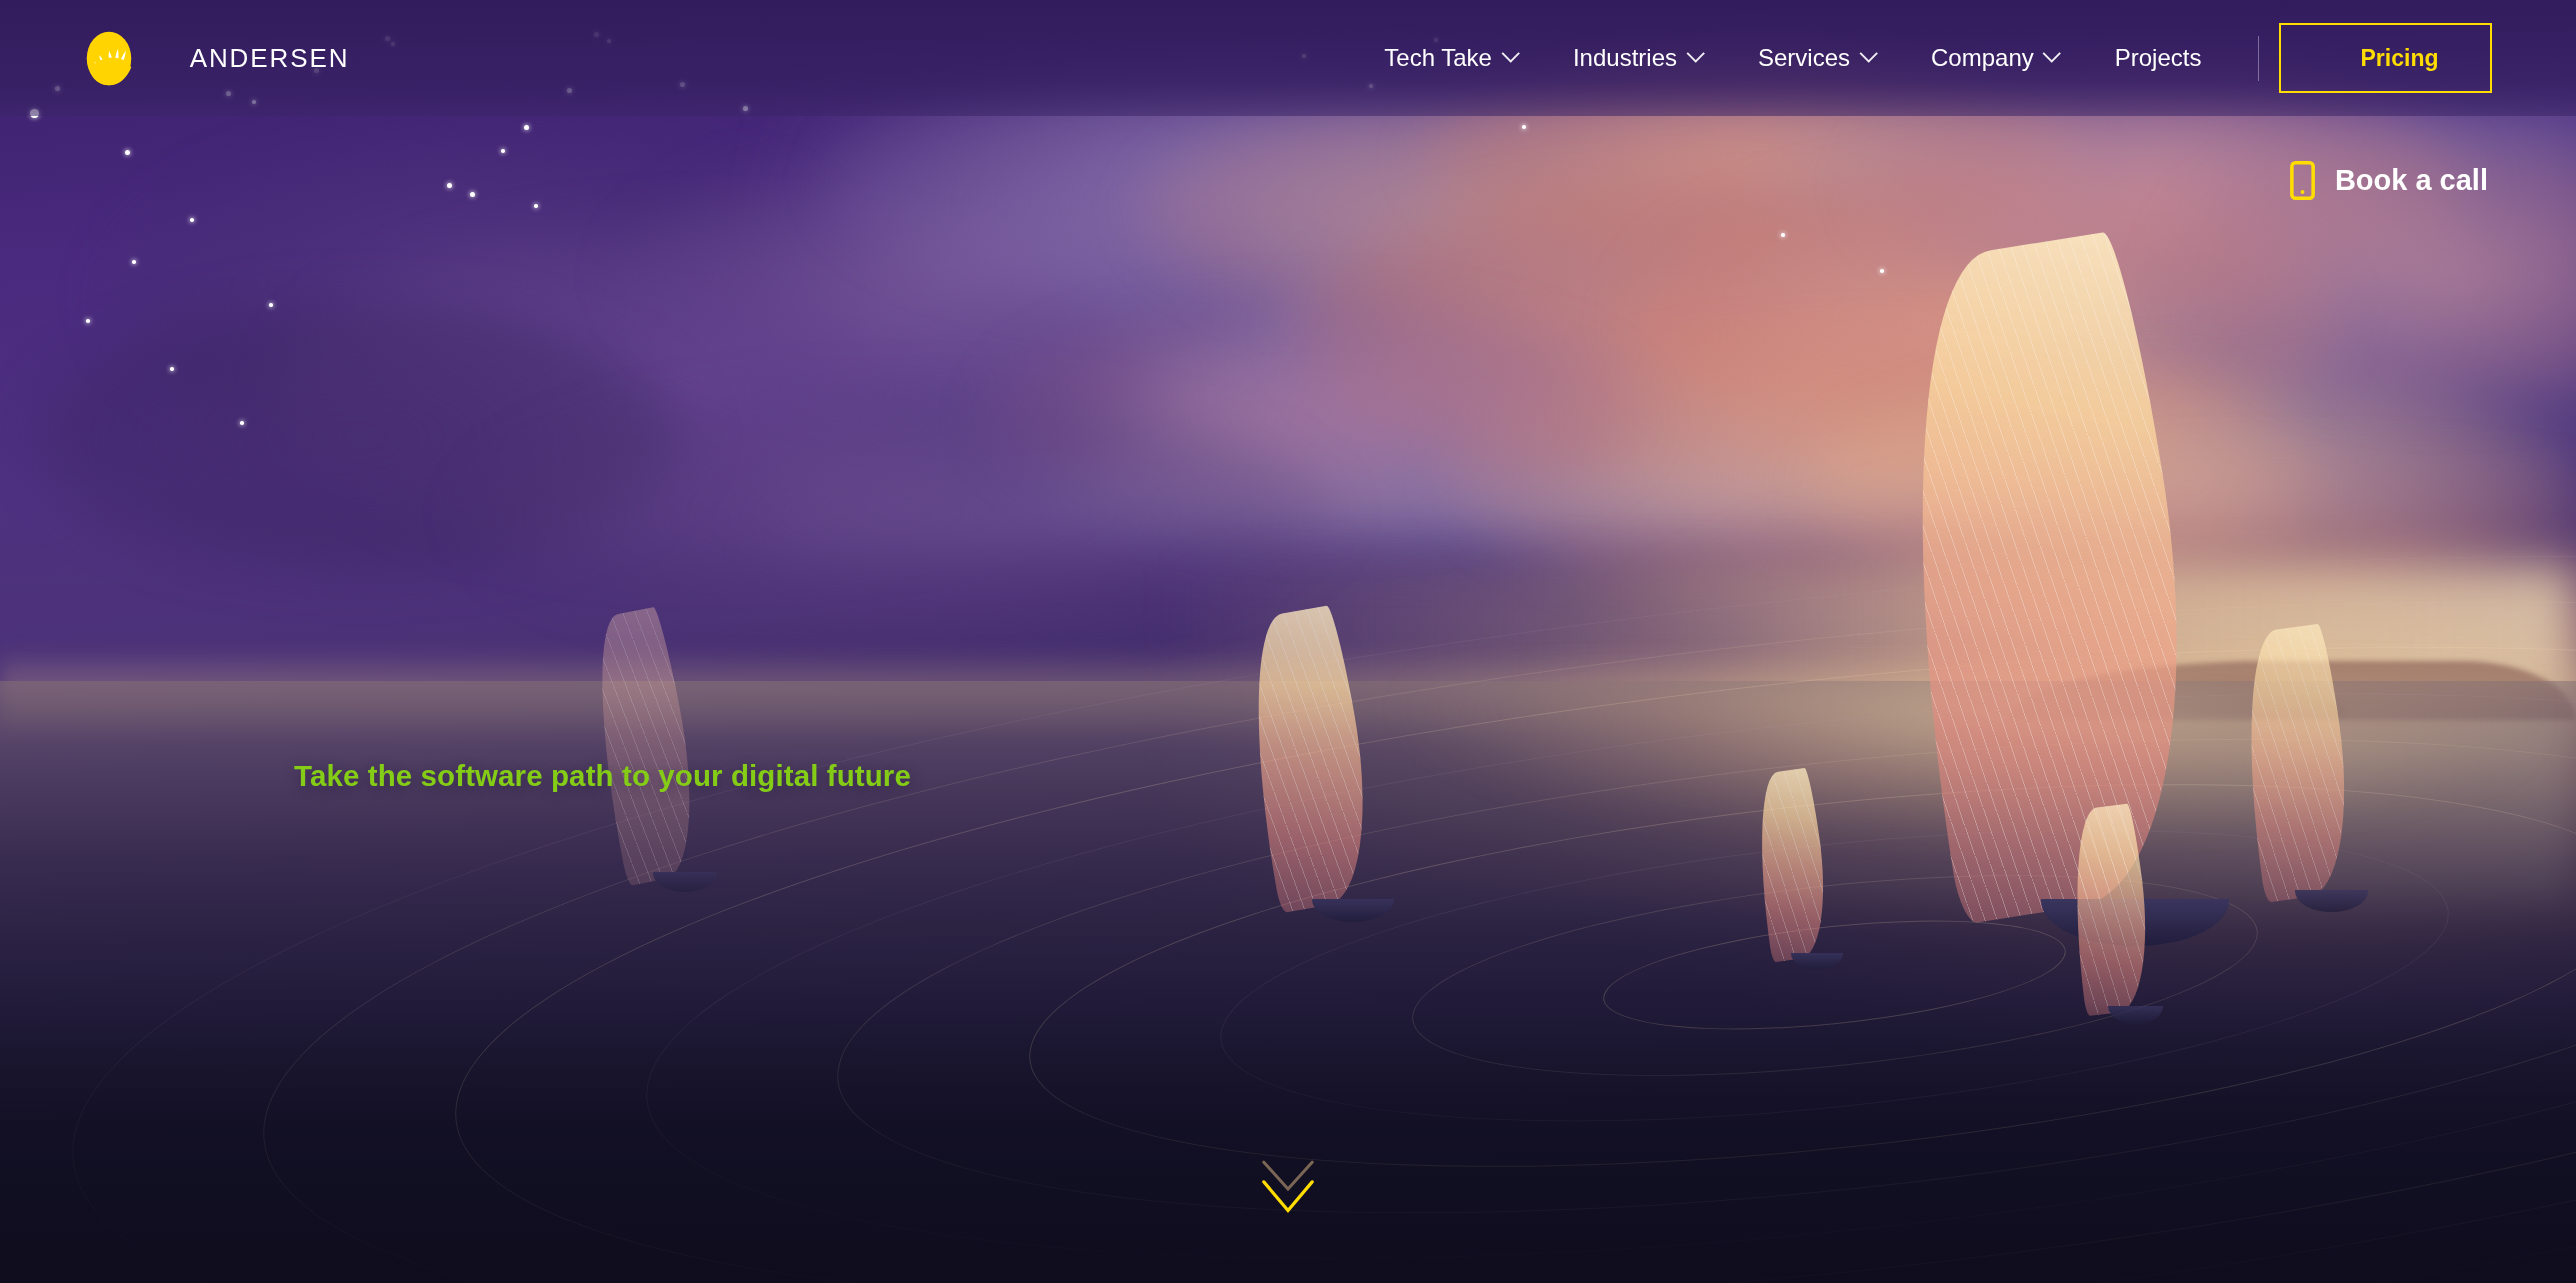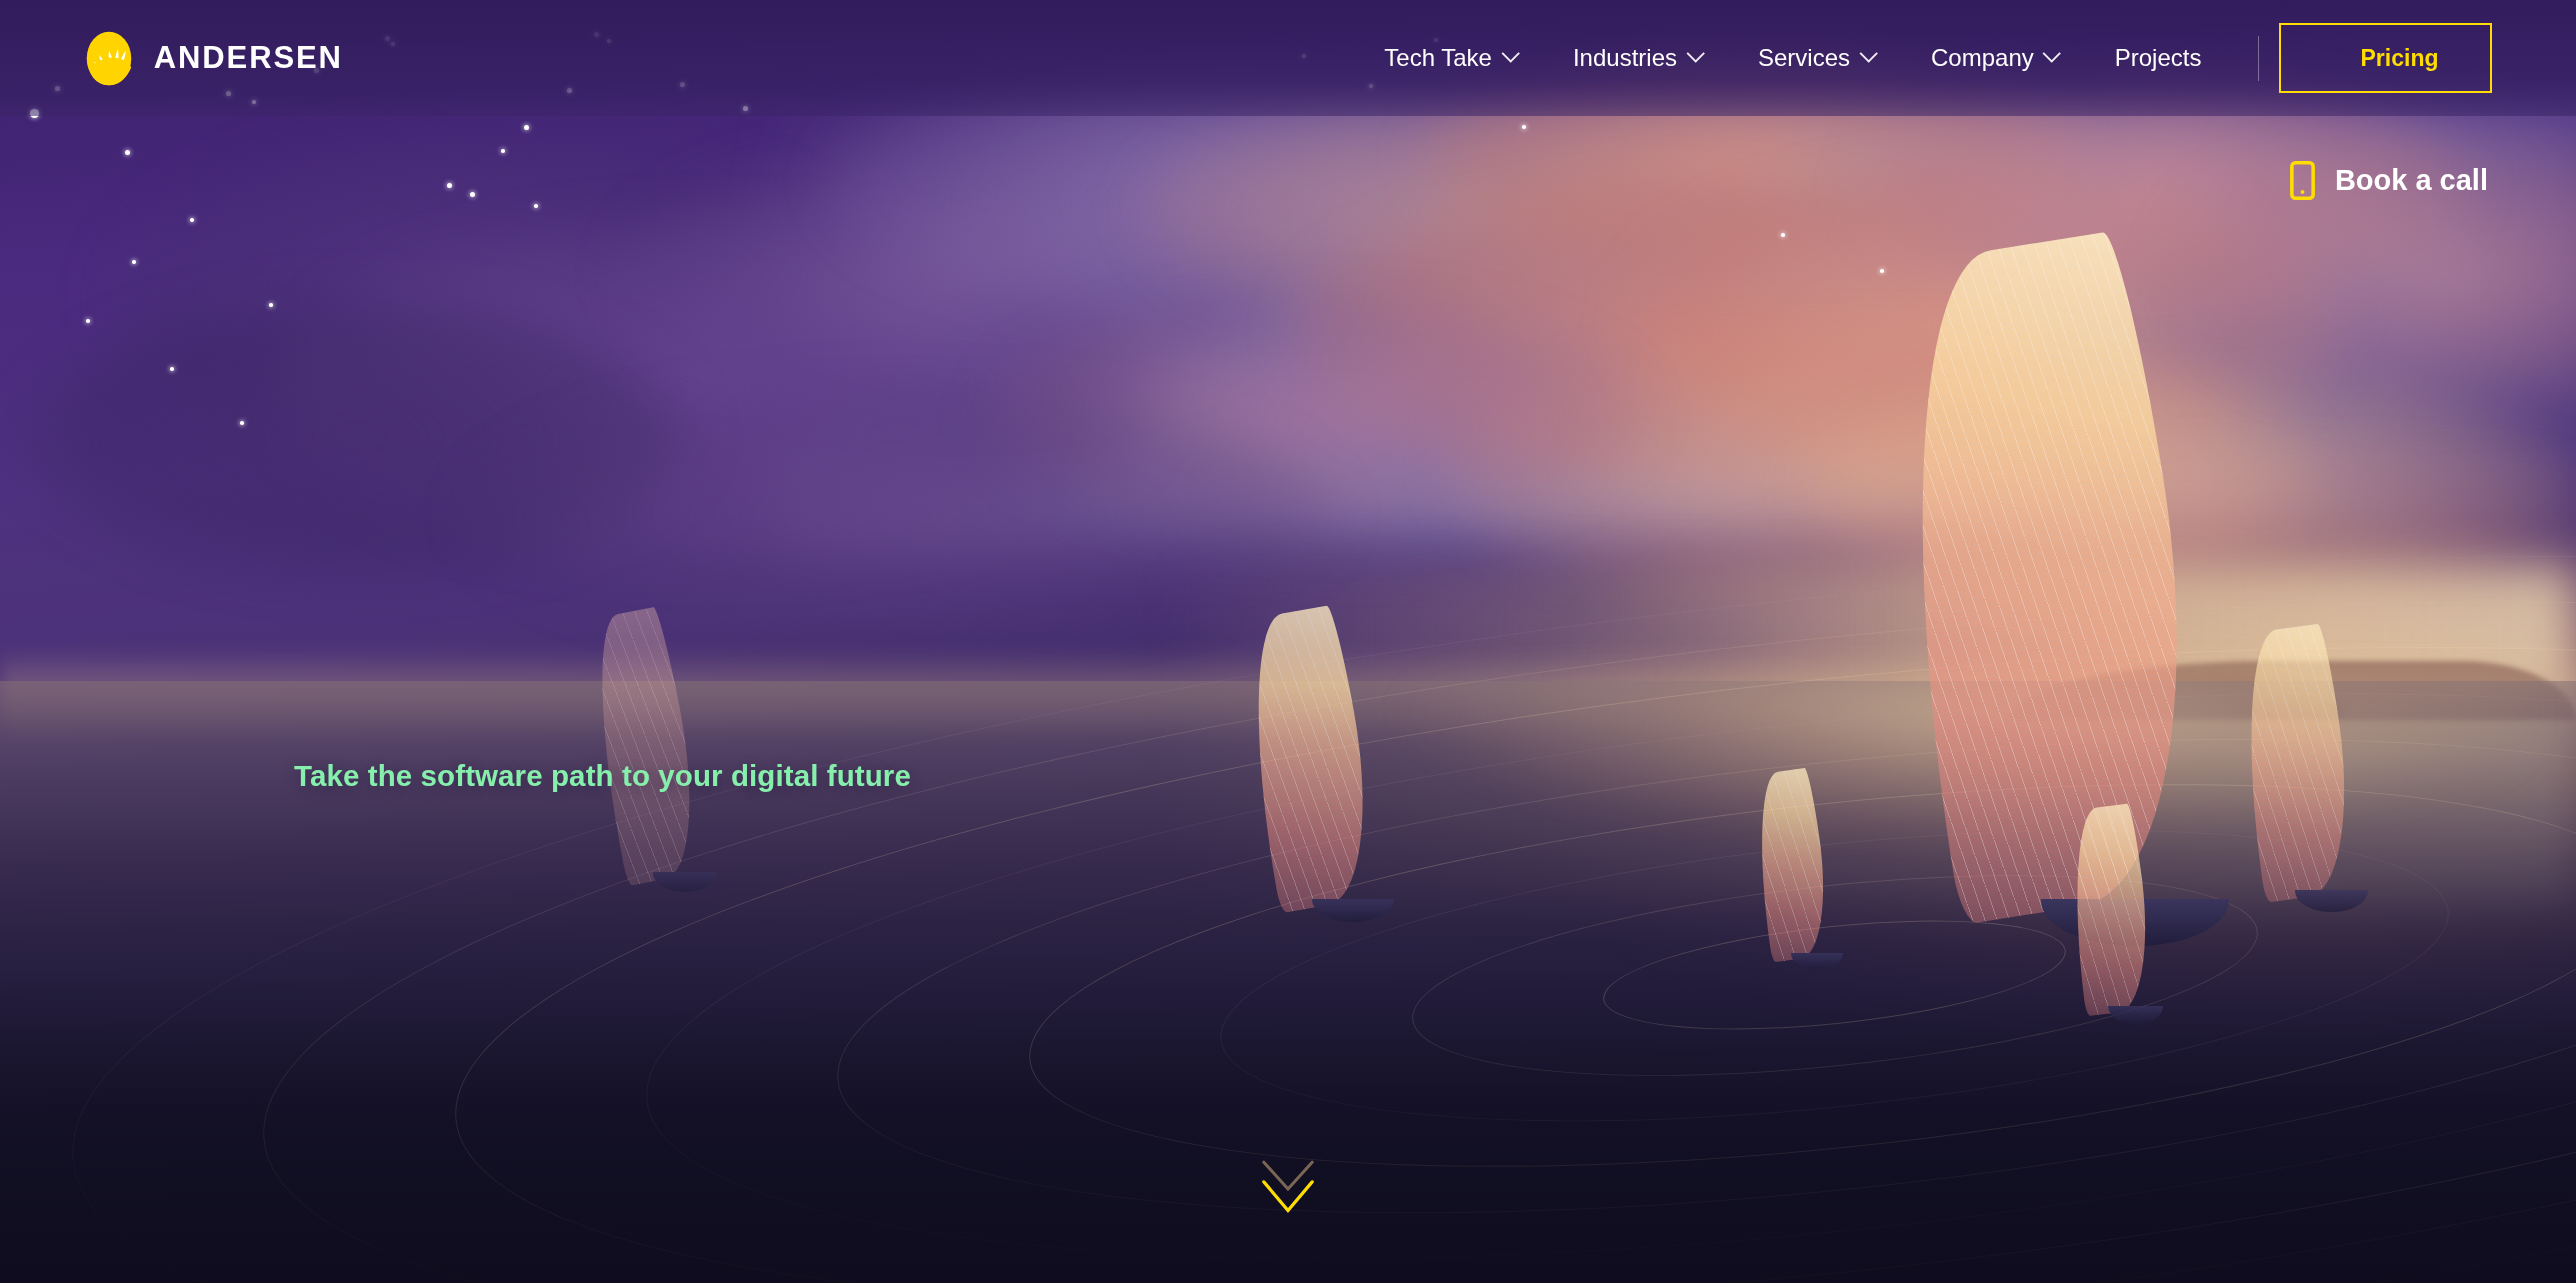"ANDERSEN" .brand-name { font-size: 31px -> 26px; font-weight: 700 -> 400; margin-left: none -> 36px }
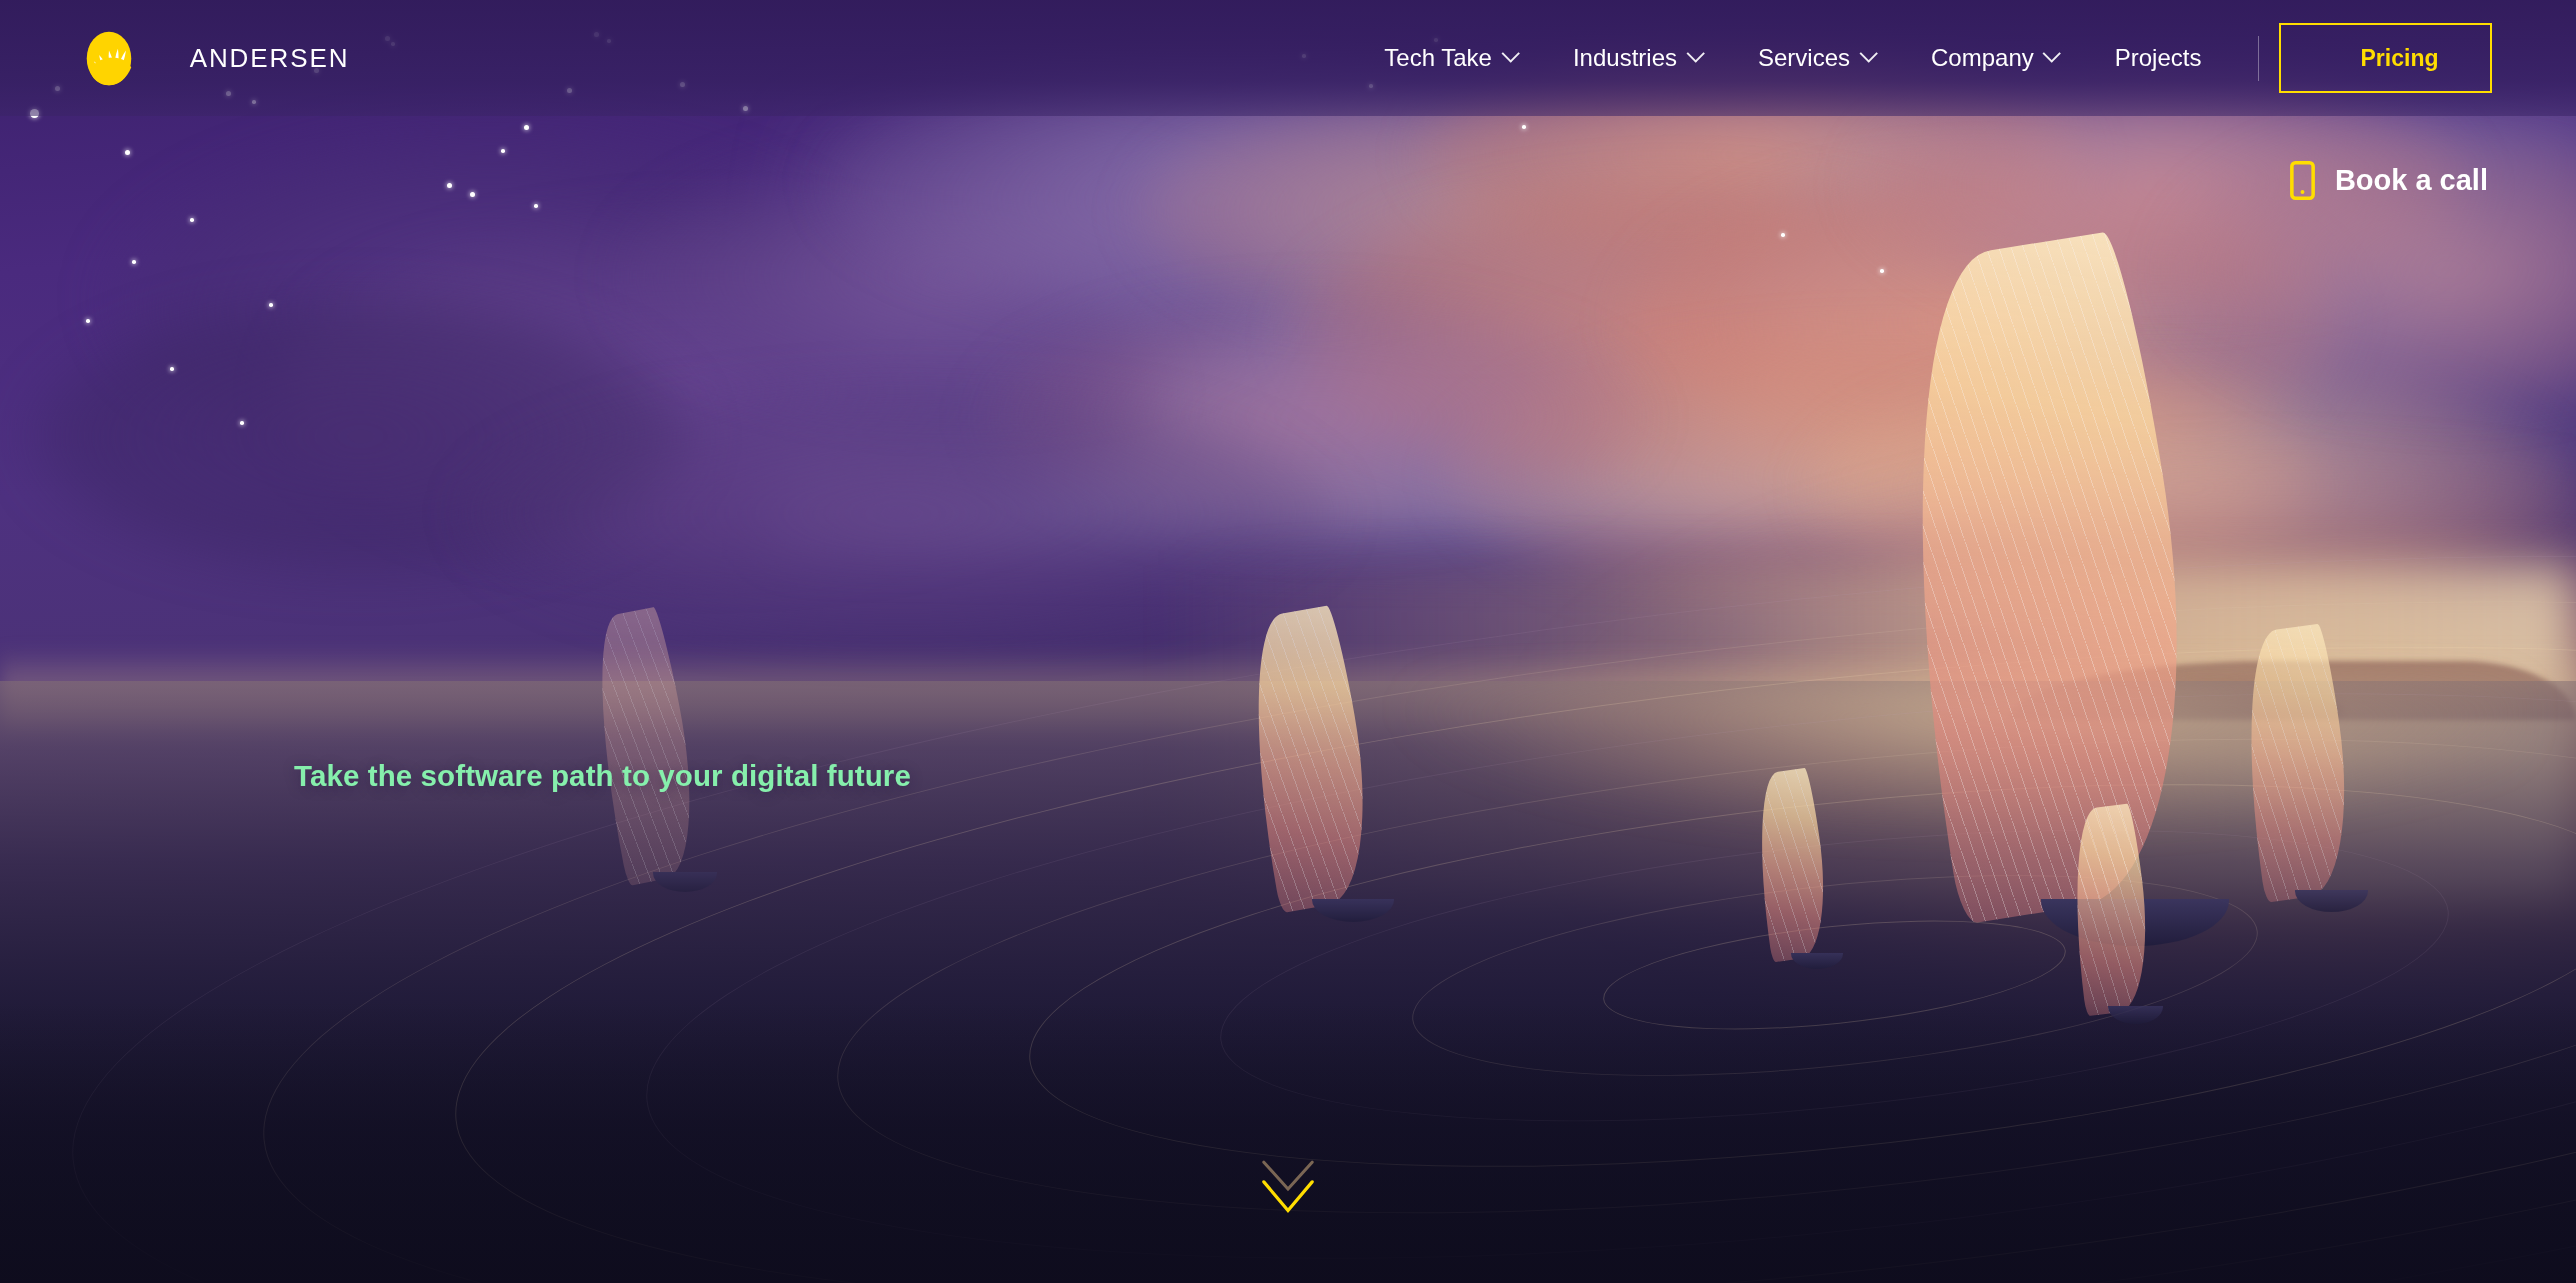"Take the software path to" .hero-sub { color: #86efac -> #84cc16 }
